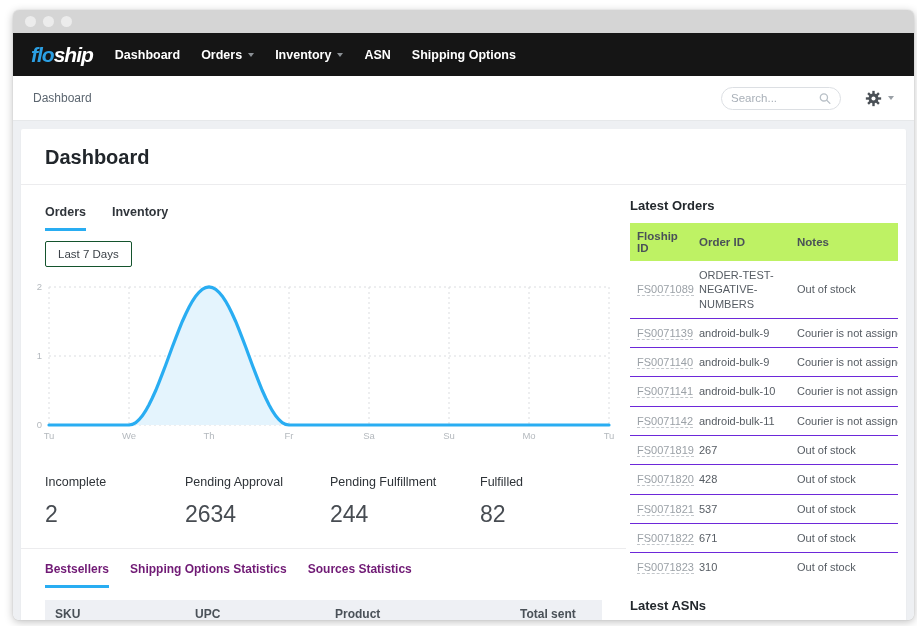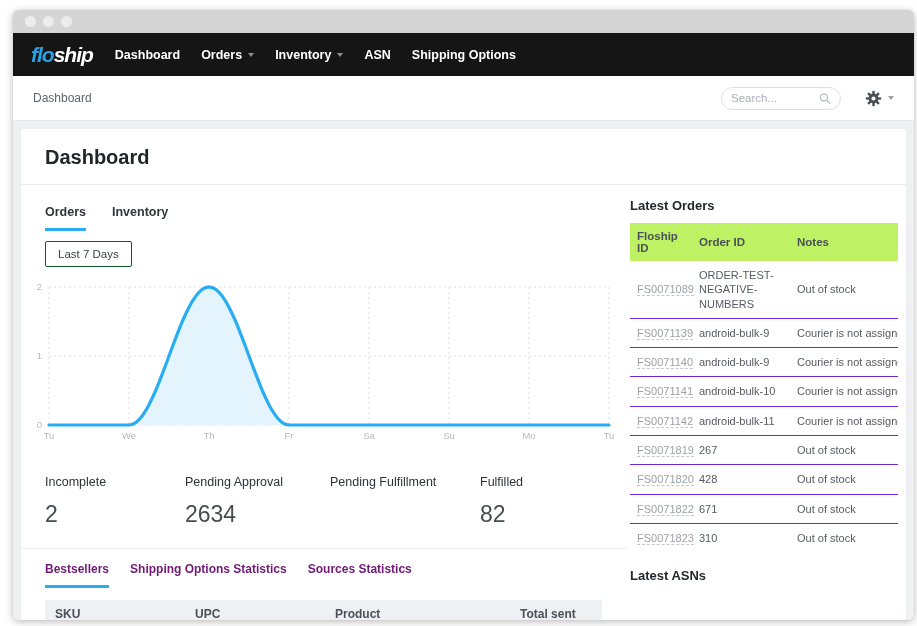"244" div.stat-value { html: none -> <div>244</div> }
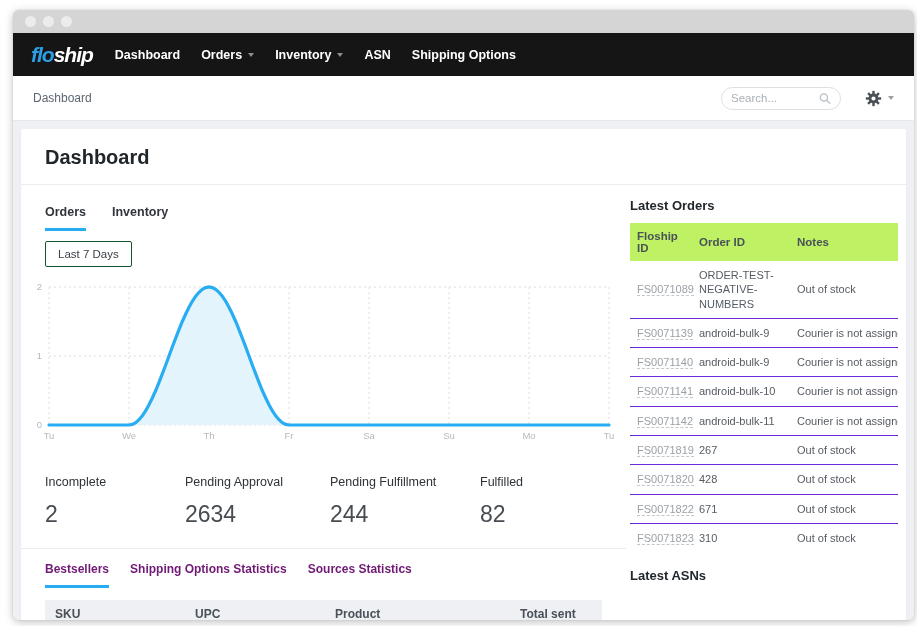"FS0071821" tr { html: none -> <tr> <td><span>FS0071821</span></td> <td>537</td> <td>Out of stock</td> </tr> }
